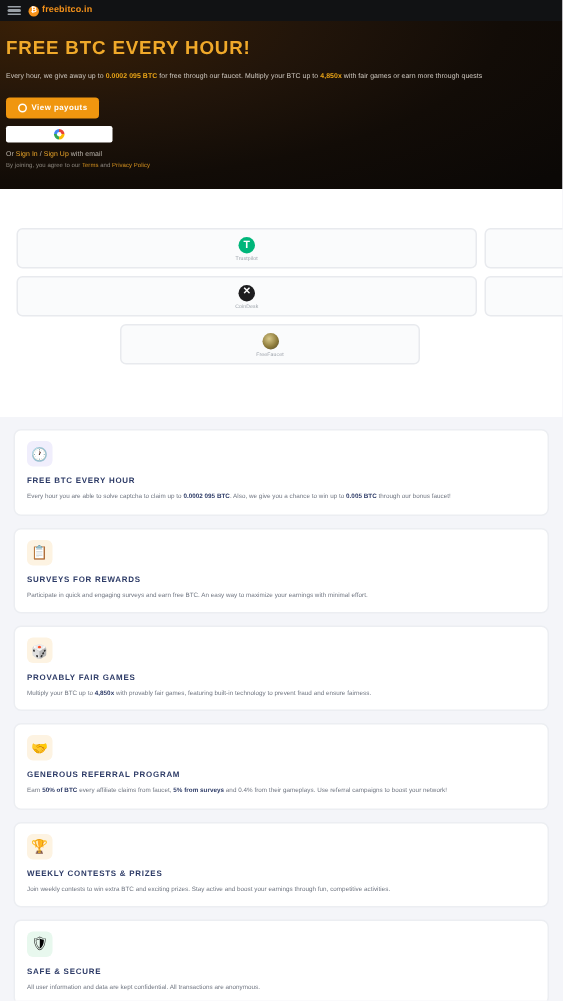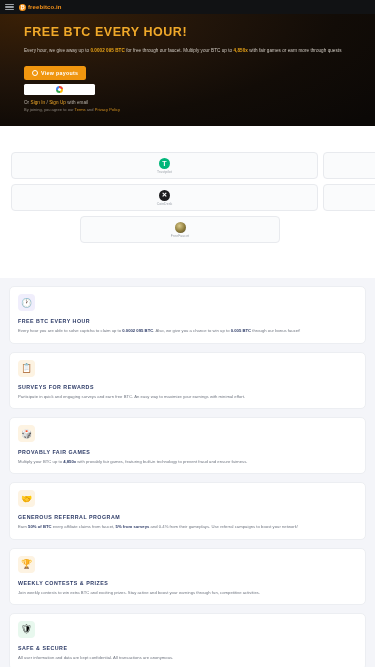"FREE BTC EVERY HOUR!" .hero { padding: 12px 8px 14px 24px -> 12px 8px 14px 4px }
